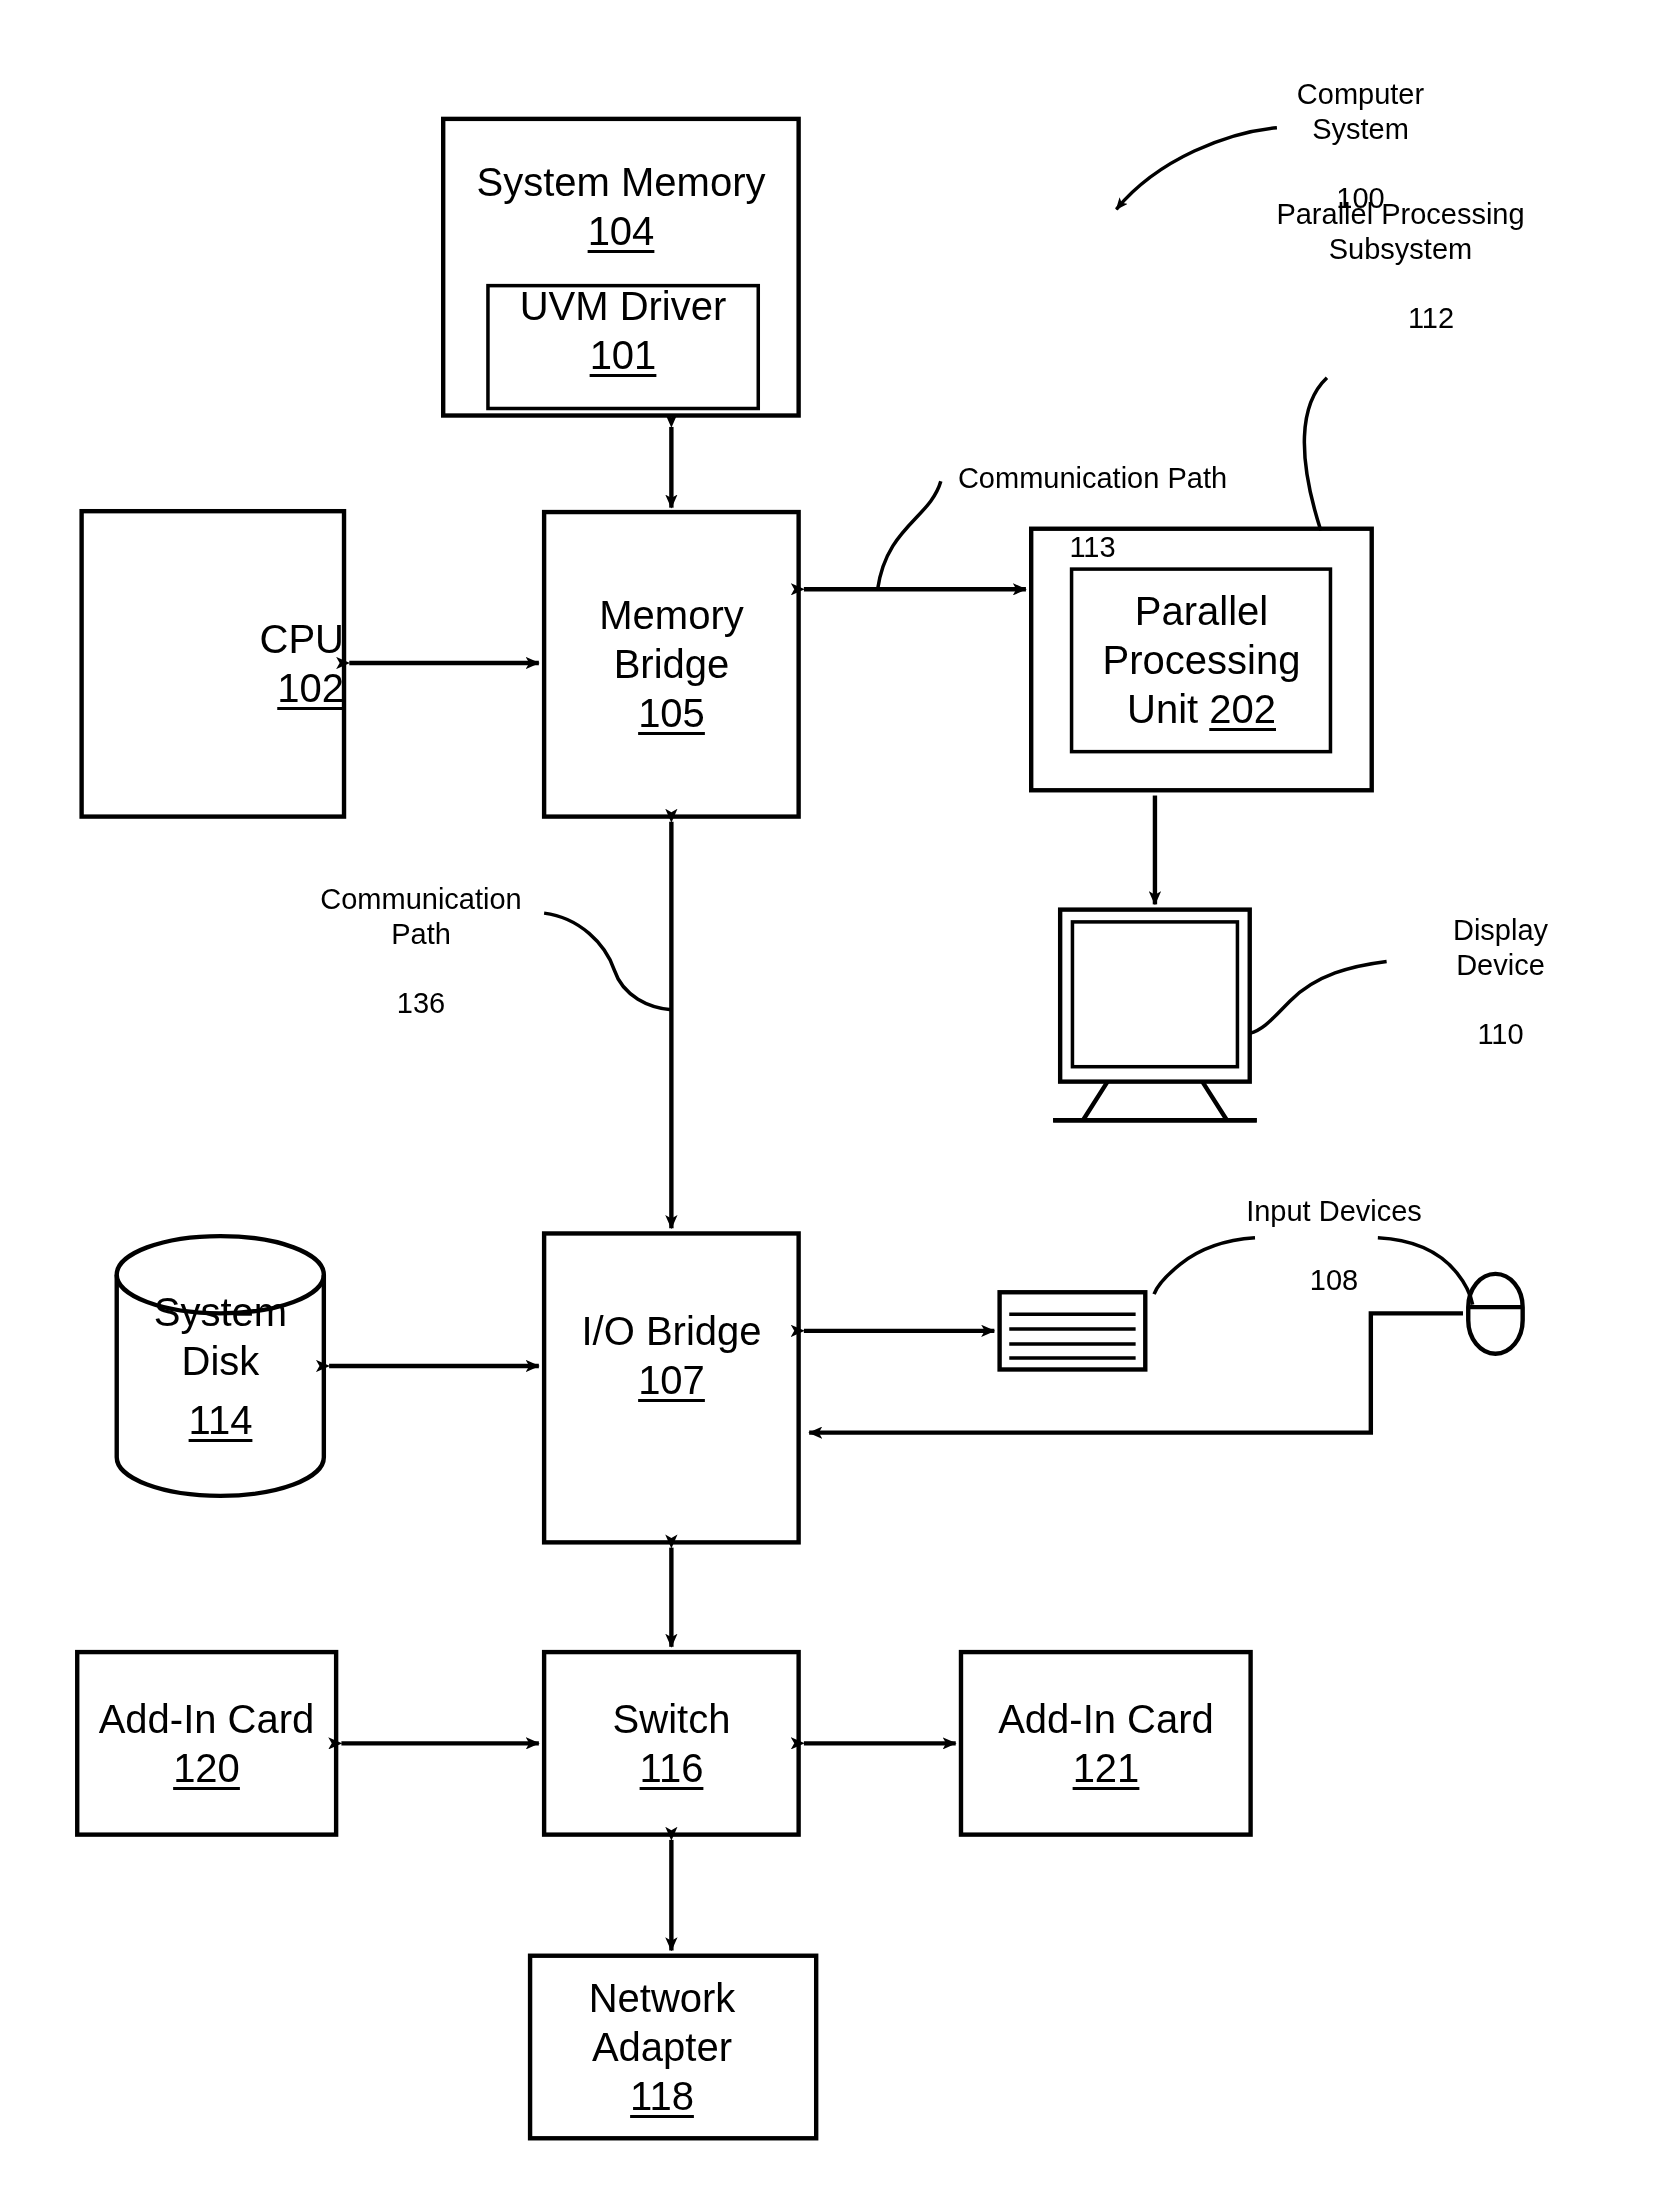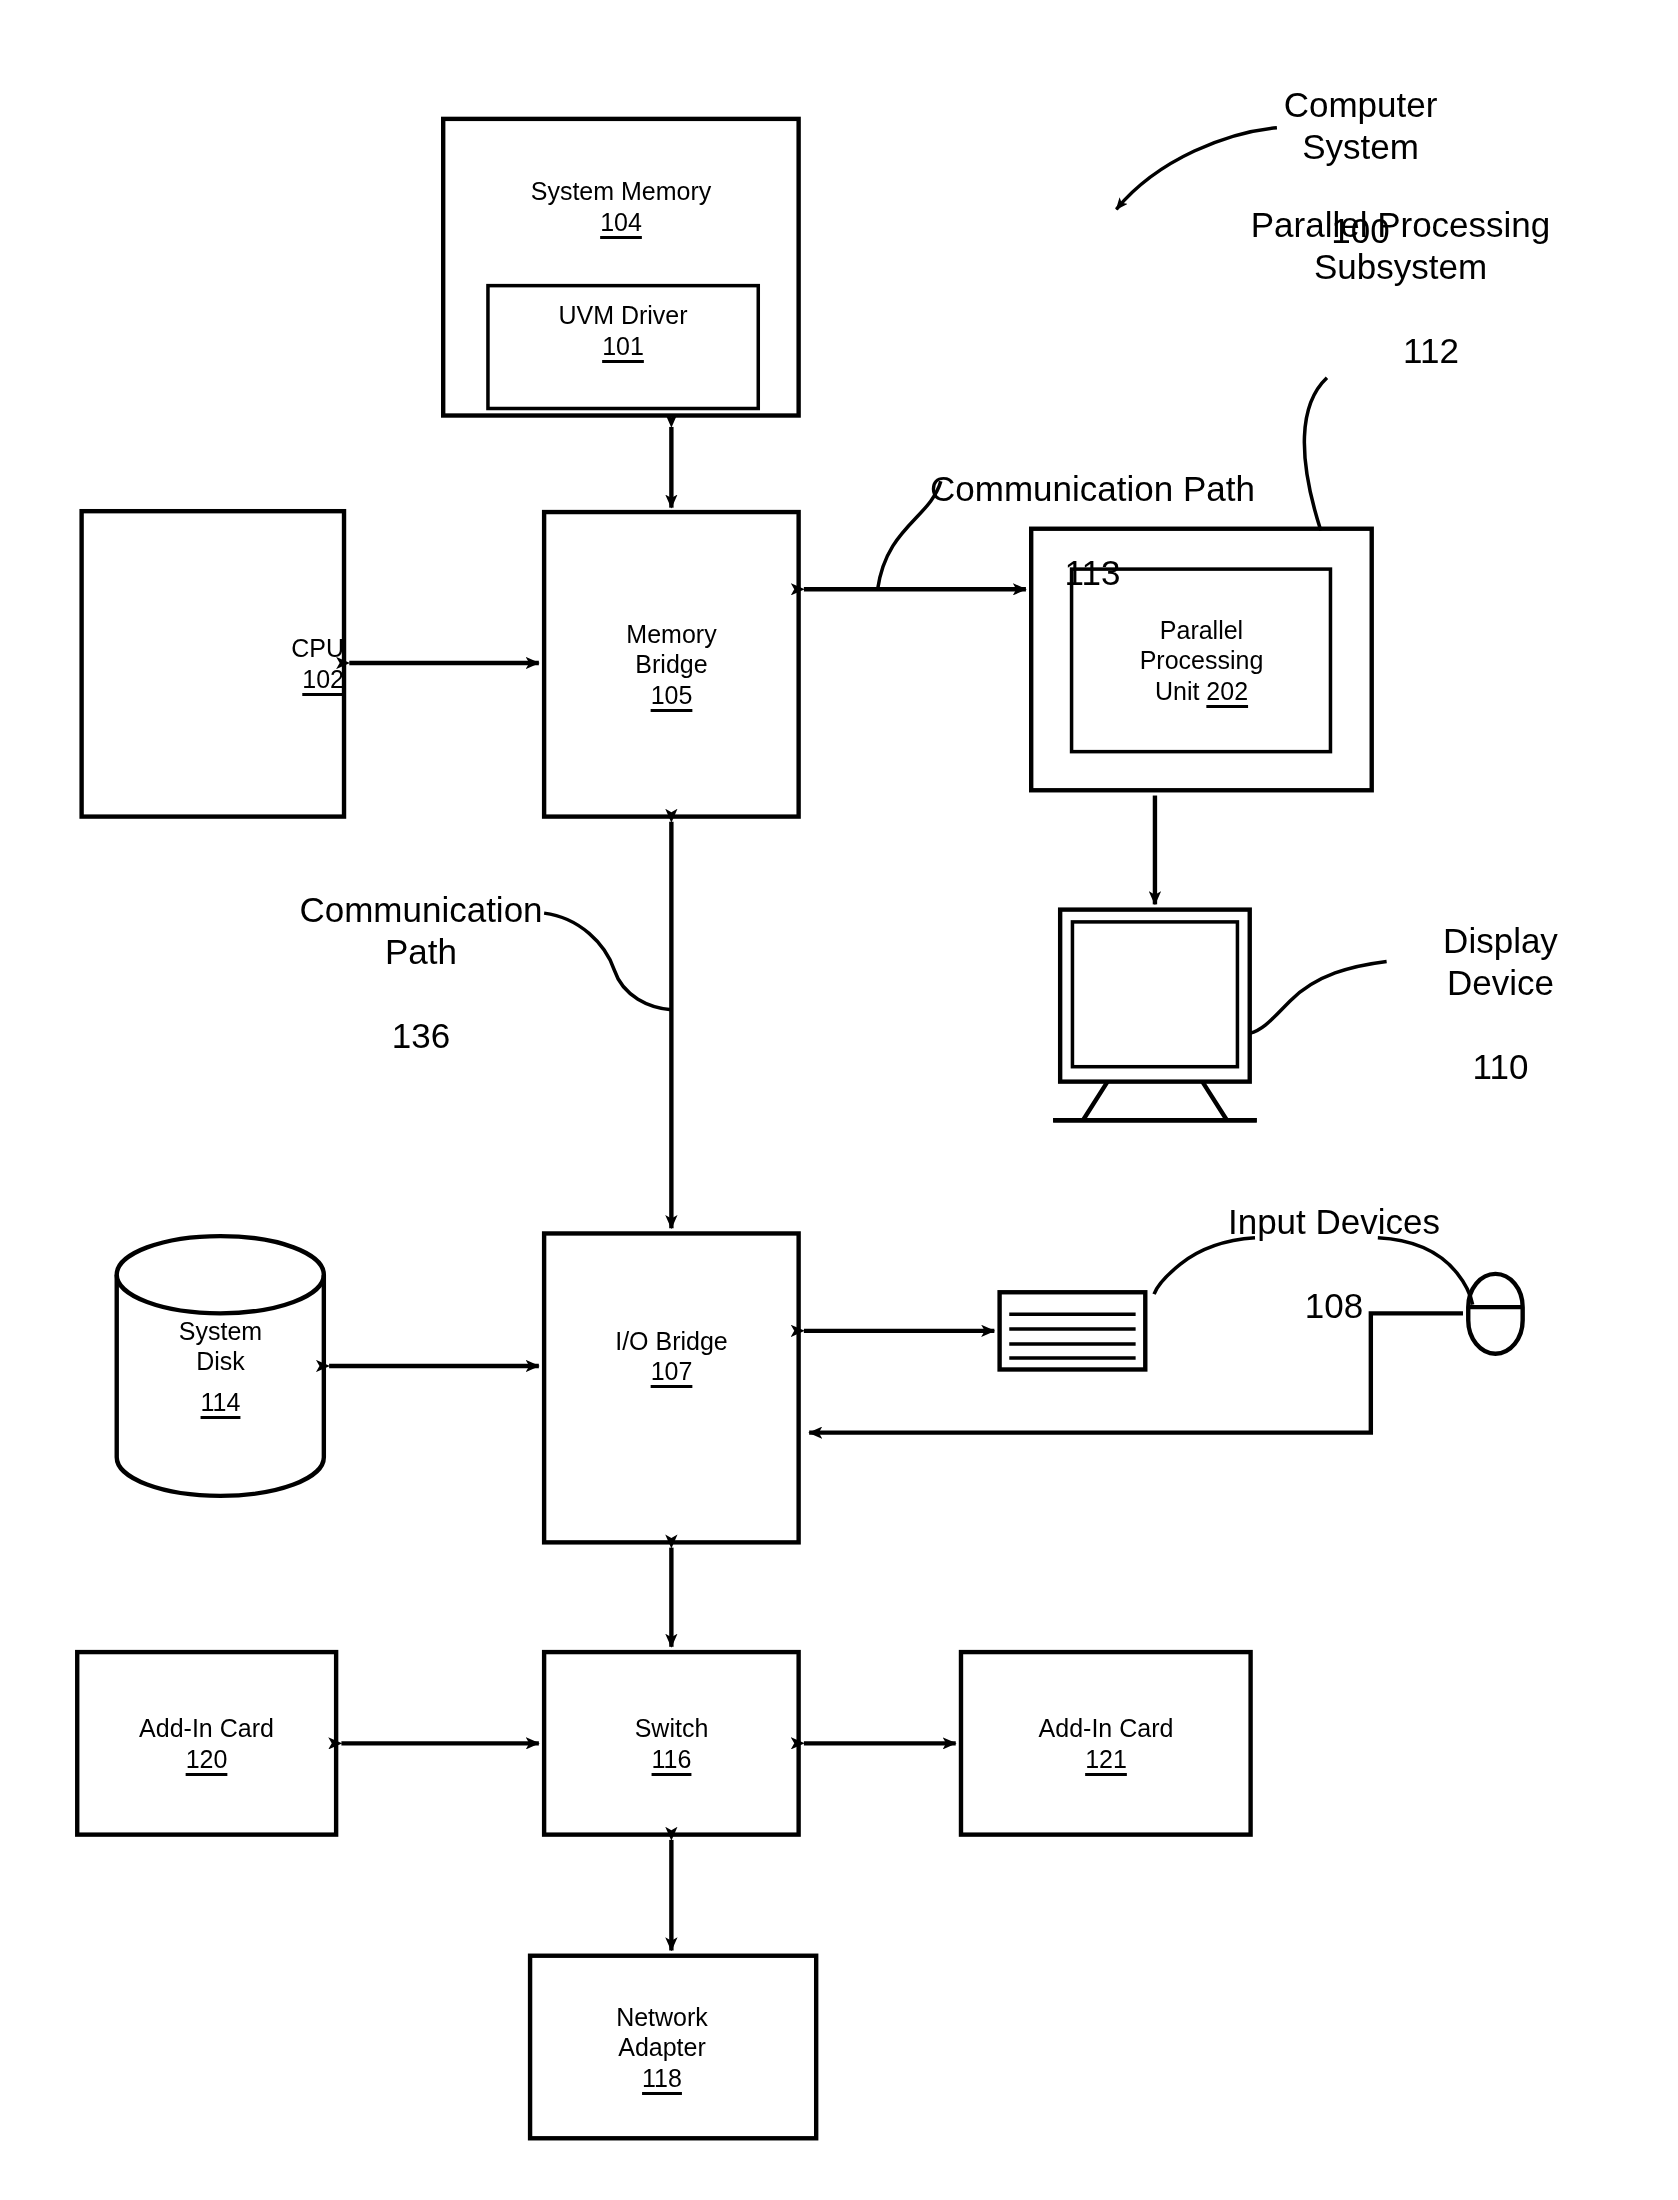"Computer" .annot { font-size: 35px -> 29px }
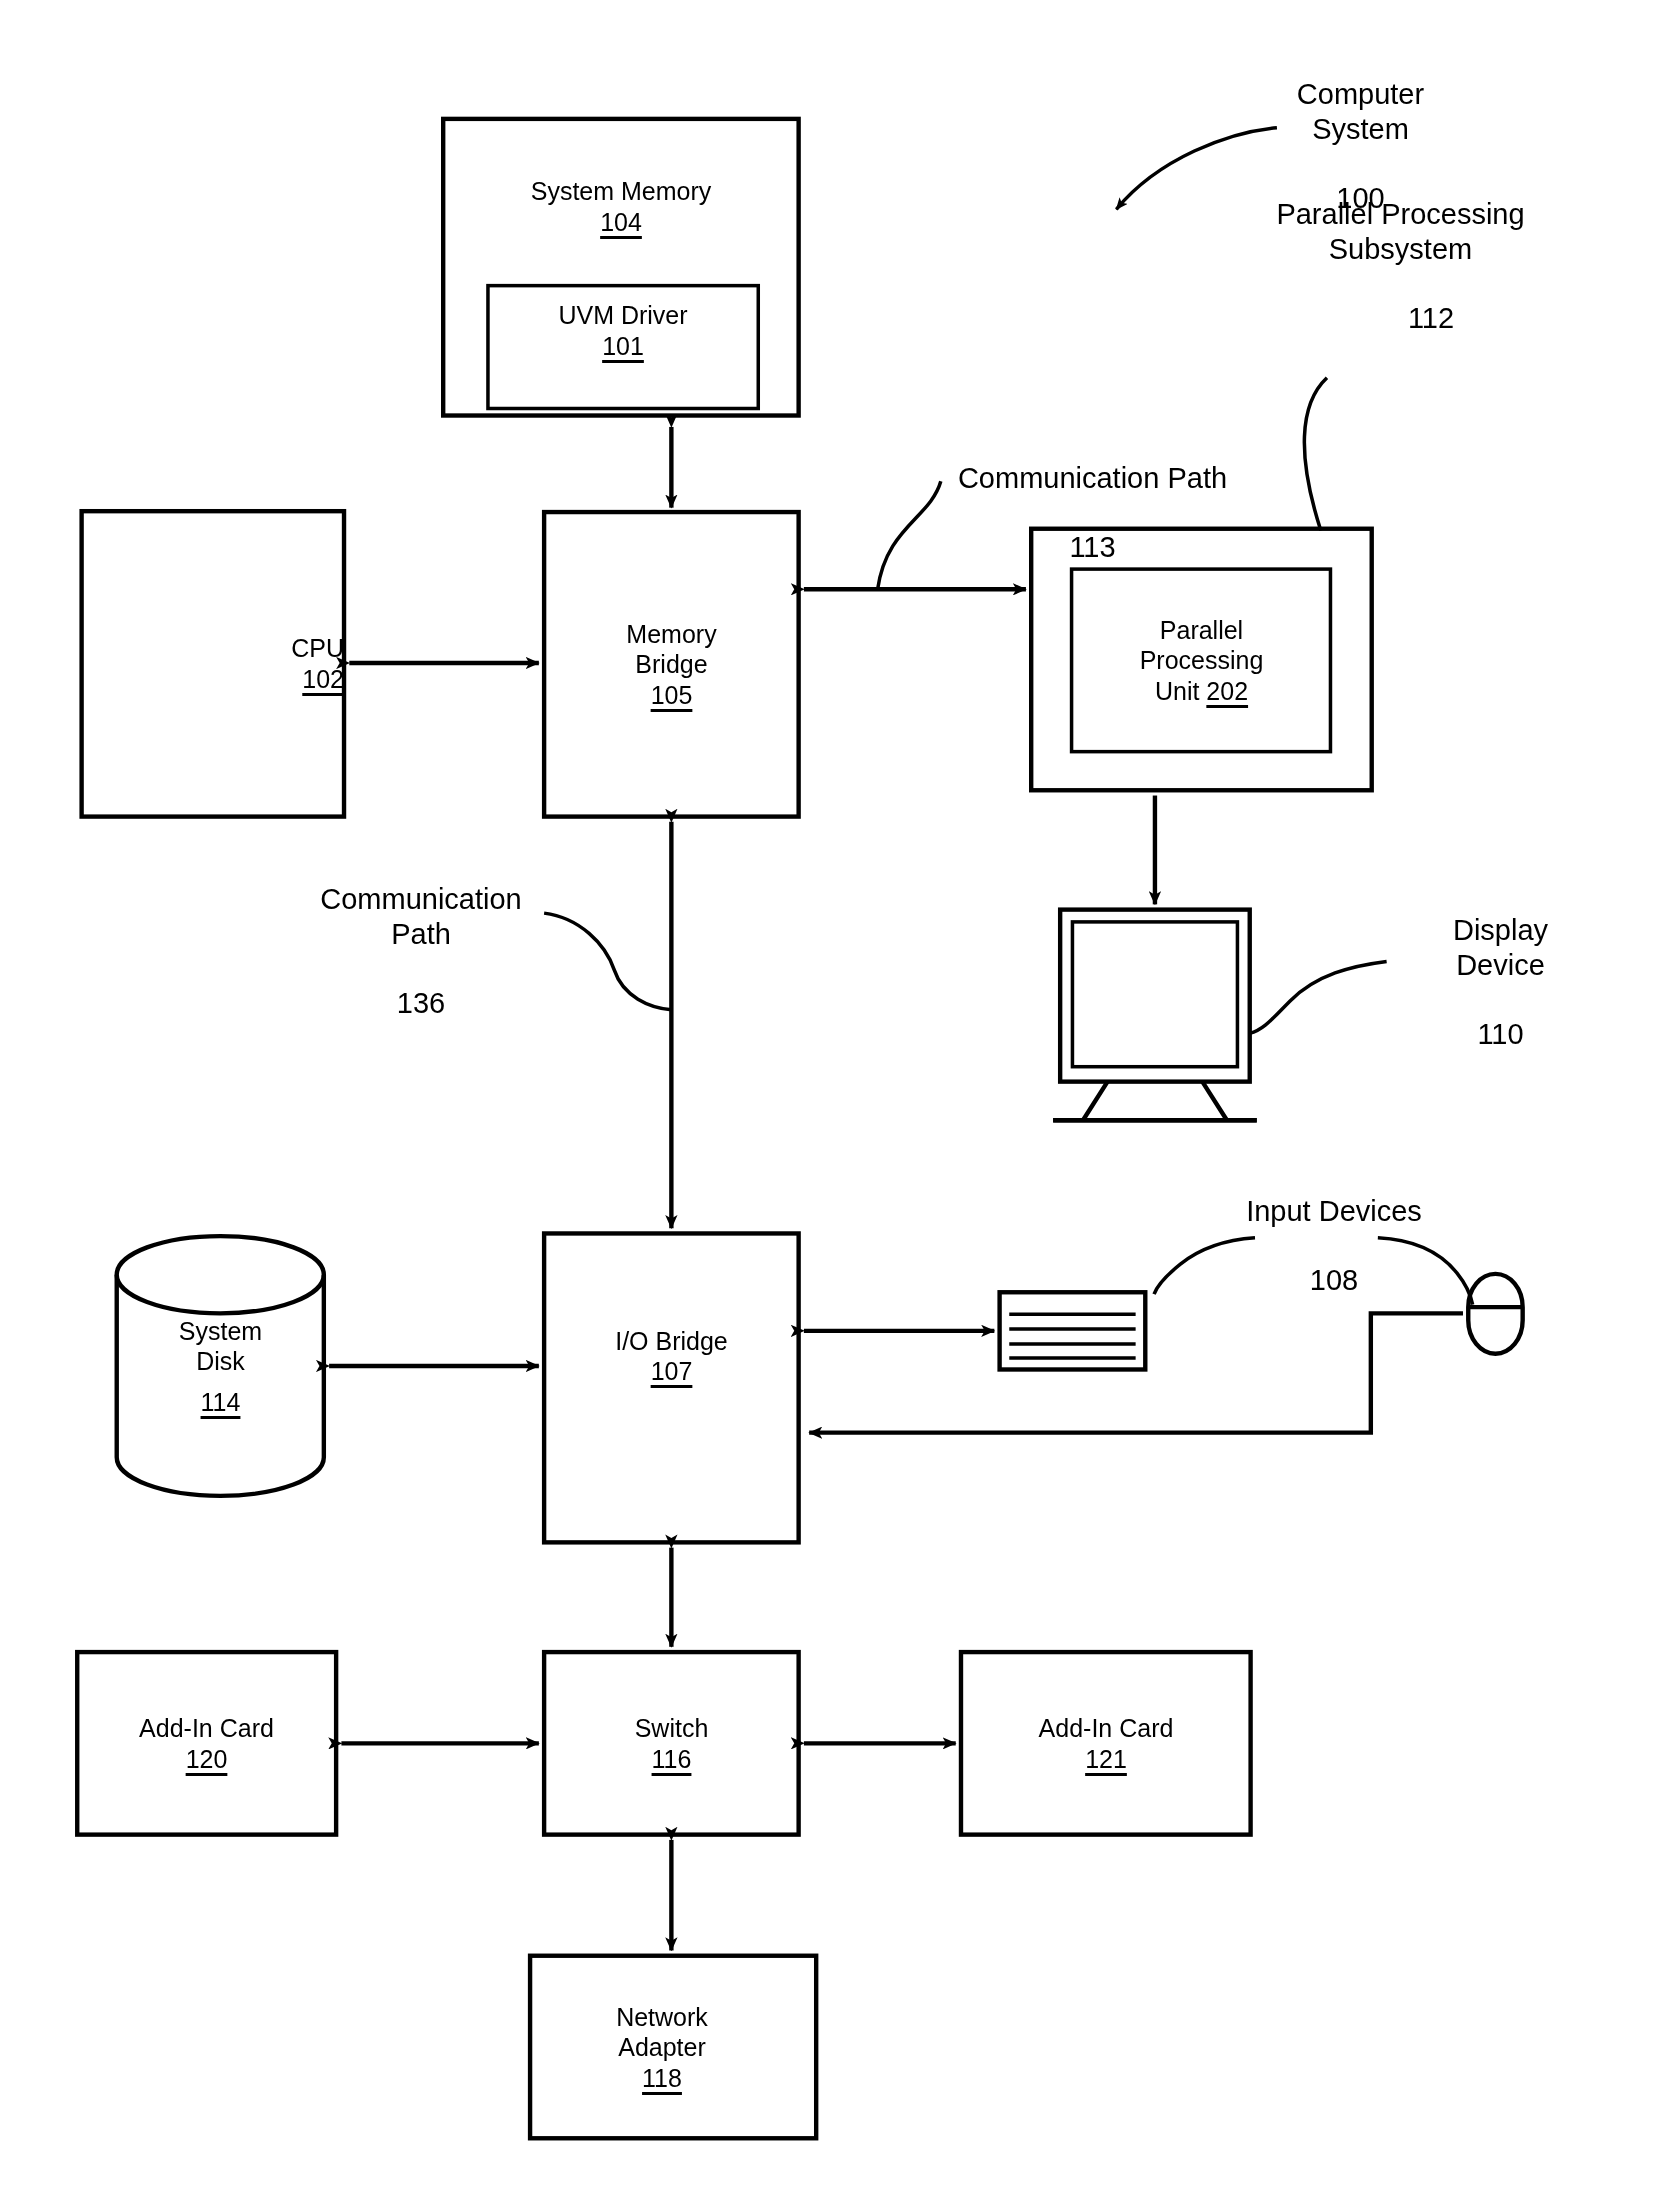"System Memory" .boxlabel { font-size: 25px -> 40px }
